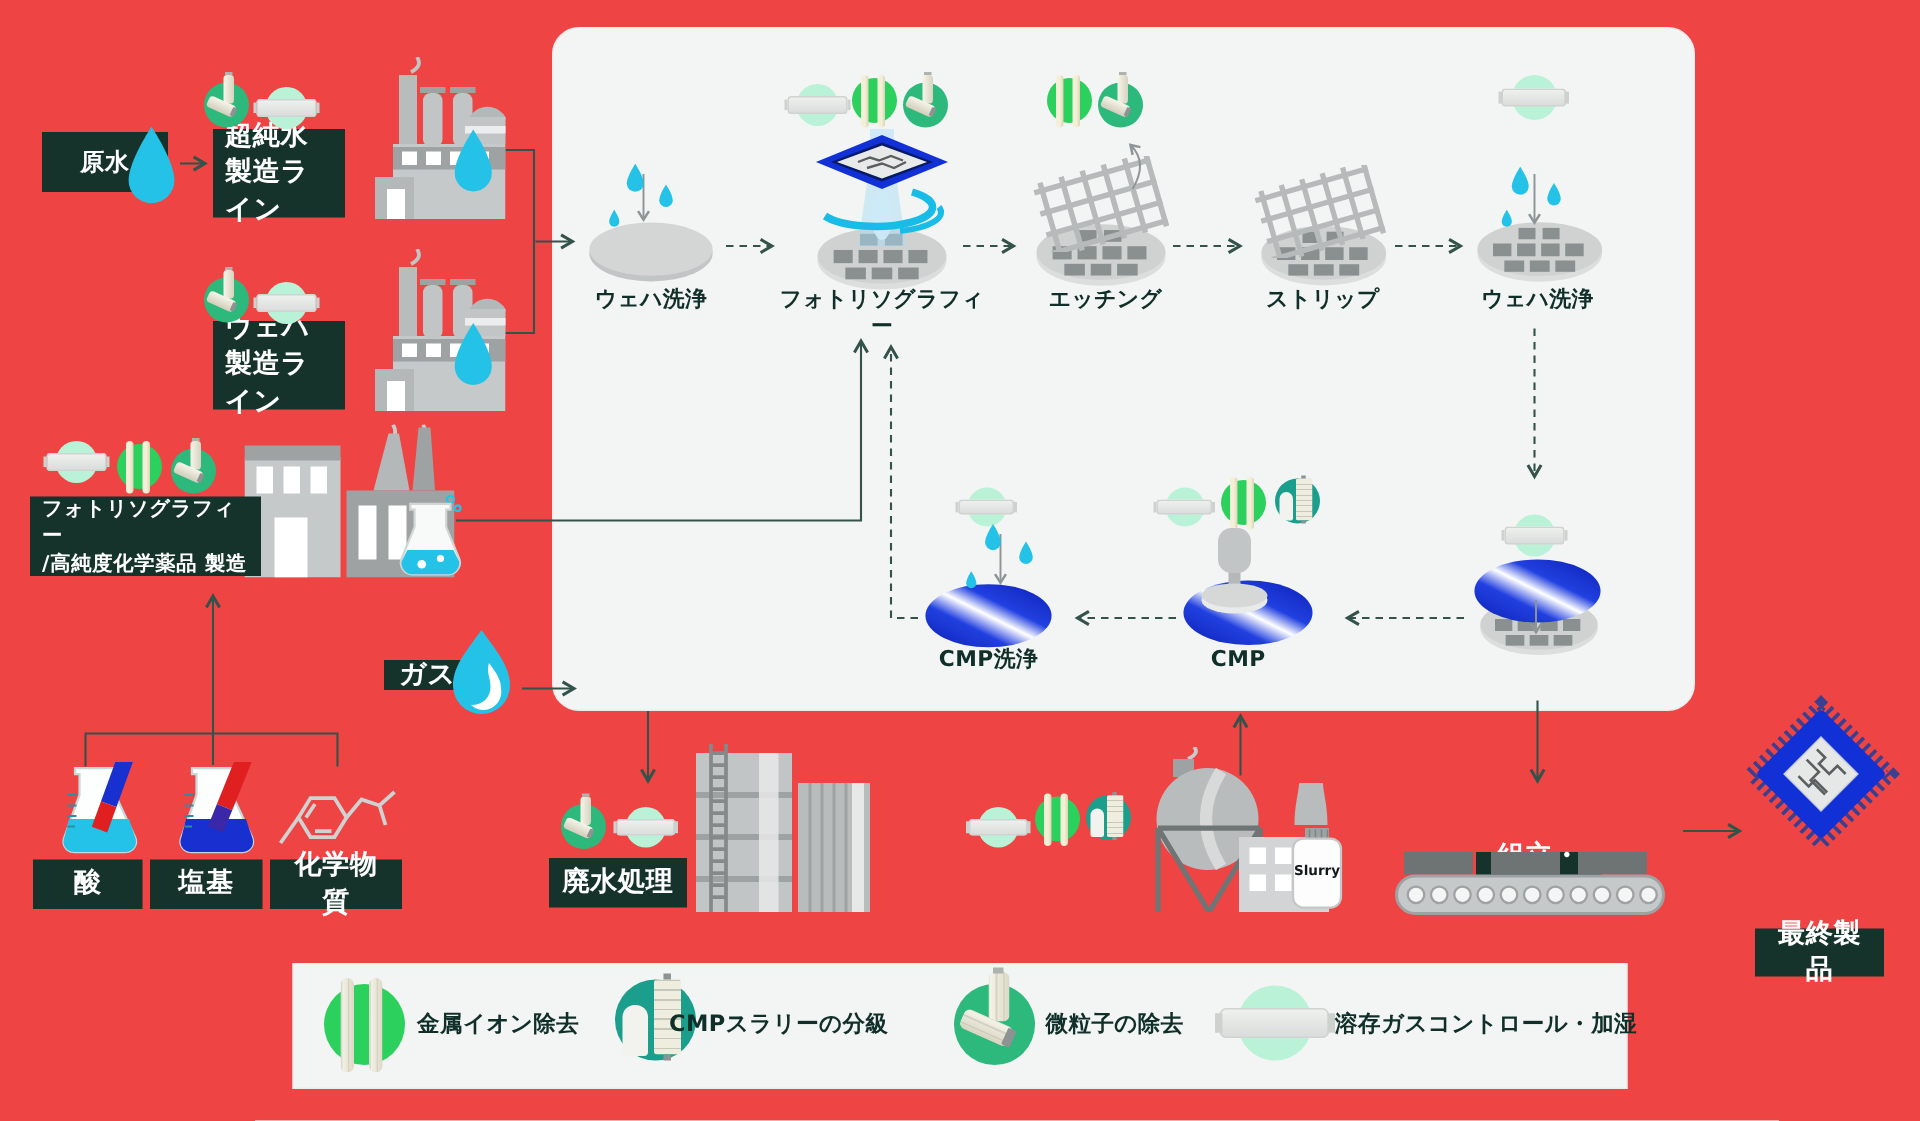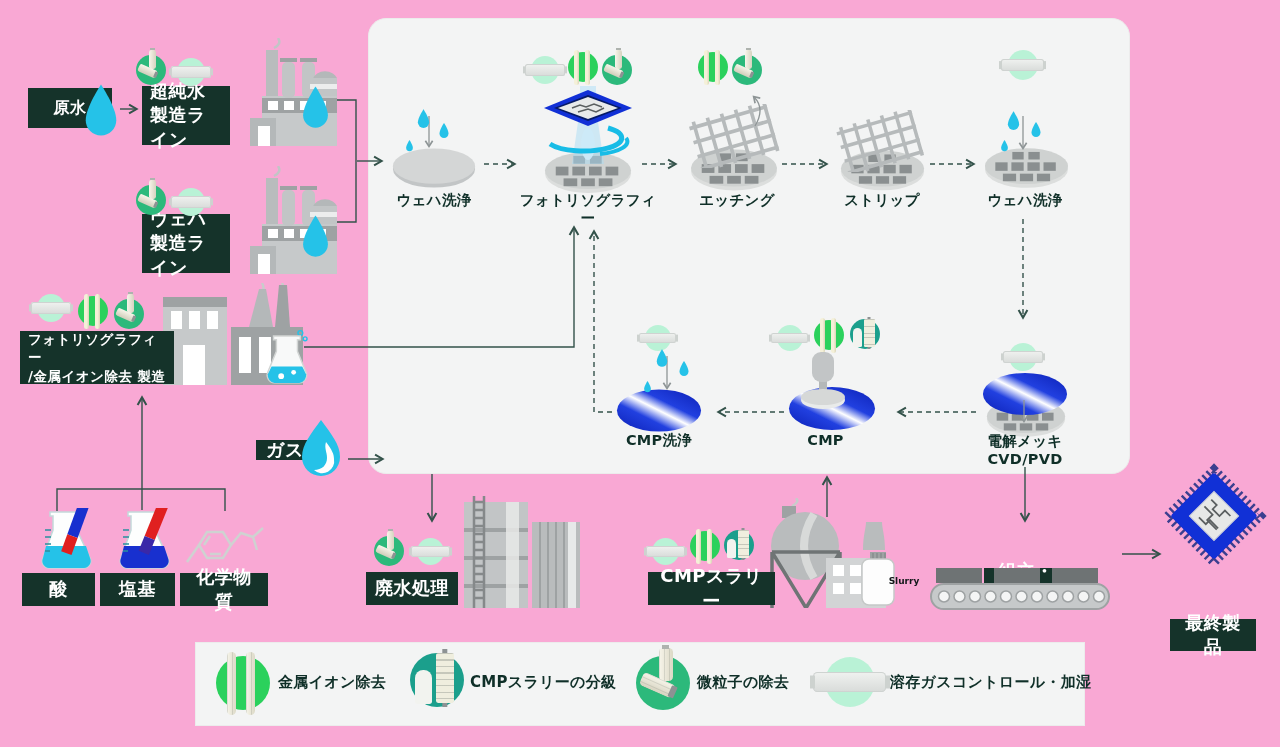"原水" #stage { background: #f9a8d4 -> #ef4444 }
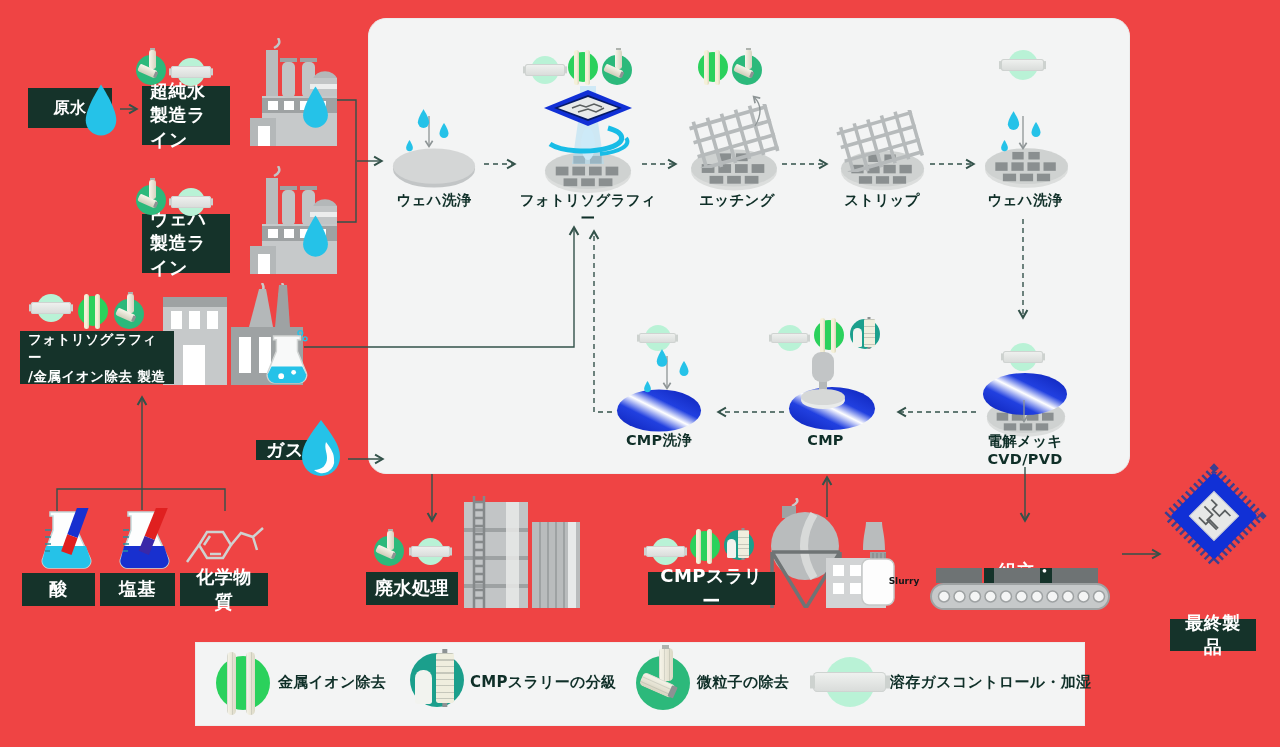"/金属イオン除去 製造" span { text: /金属イオン除去 -> /高純度化学薬品 }
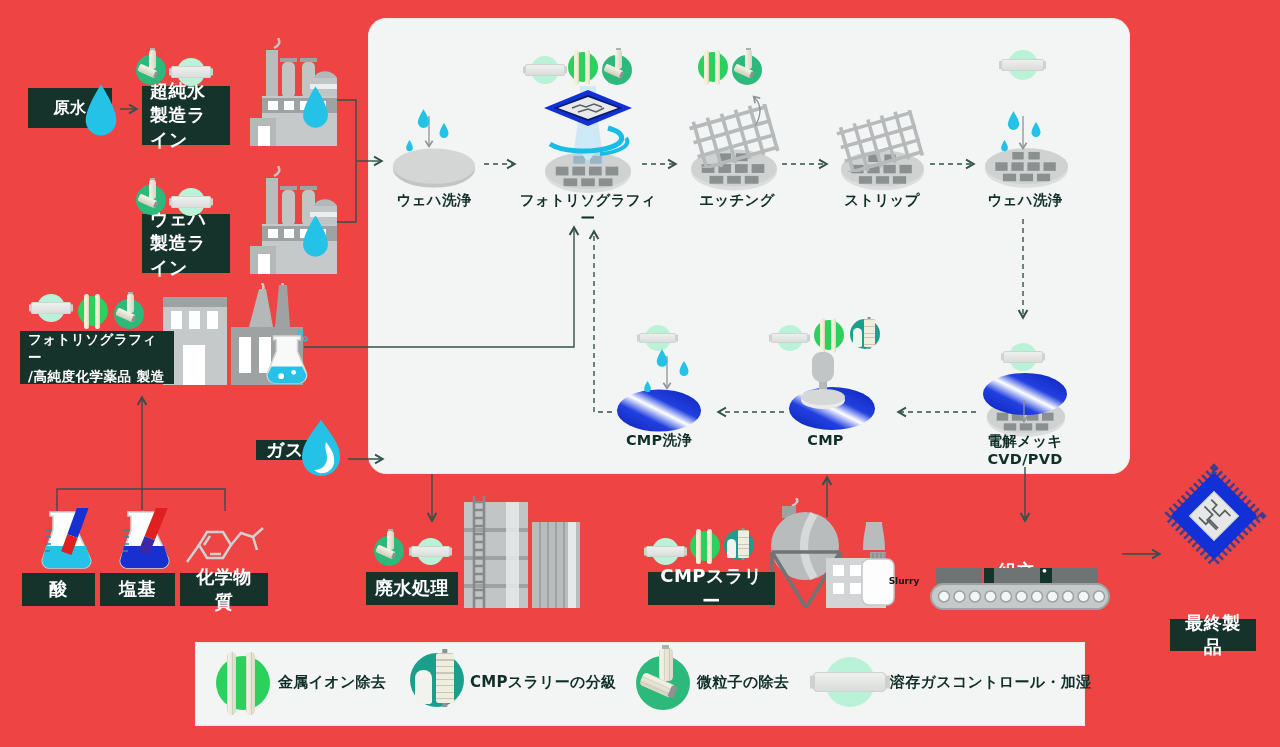"電解メッキ" div.step { html: <div> <span>電解メッキ</span><br> <span>CVD/PVD</span> </div> -> none }
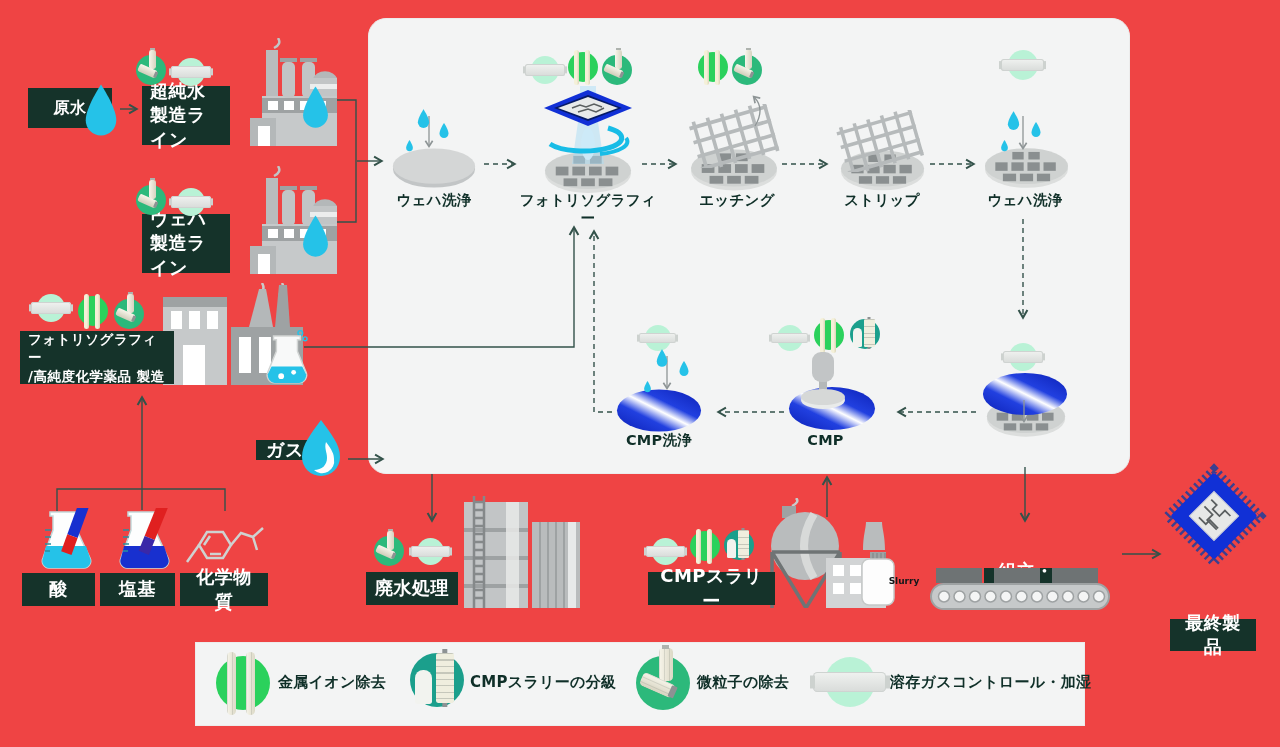"CMPスラリー" div.tag { html: <div> <span>CMPスラリー</span> </div> -> none }
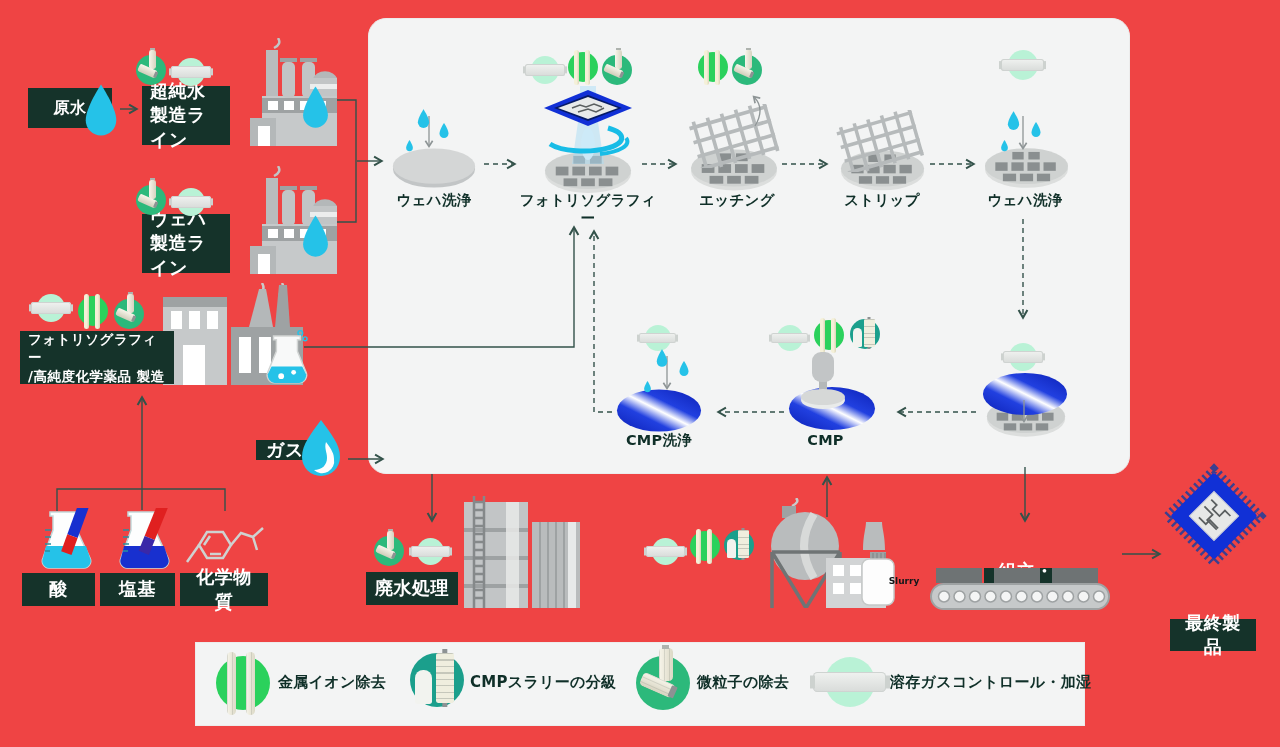"Slurry" div.bottle-text { margin-left: 26px -> none }
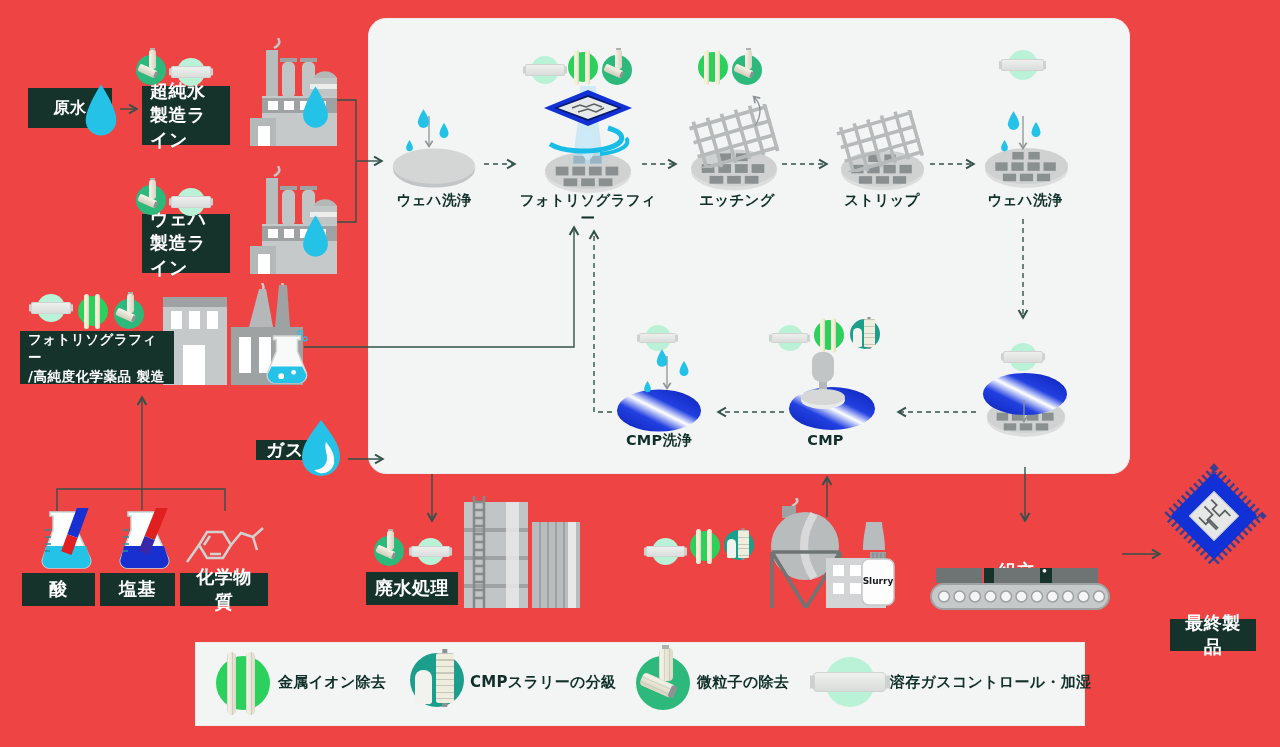"CMPスラリーの分級" div.legend-label { left: 470px -> 446px }
